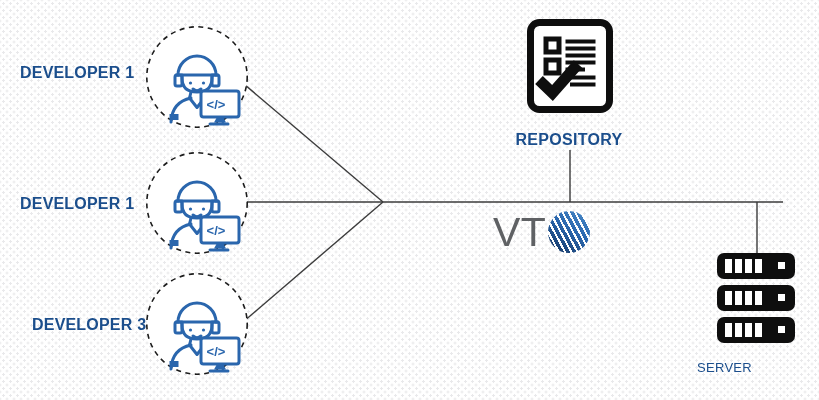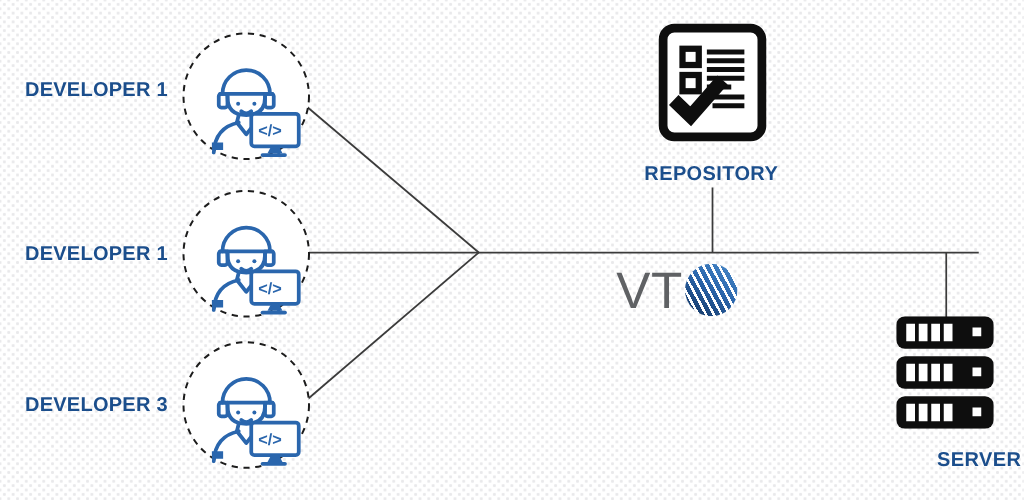"DEVELOPER 3" .dev-label.d3 { margin-left: none -> 12px }
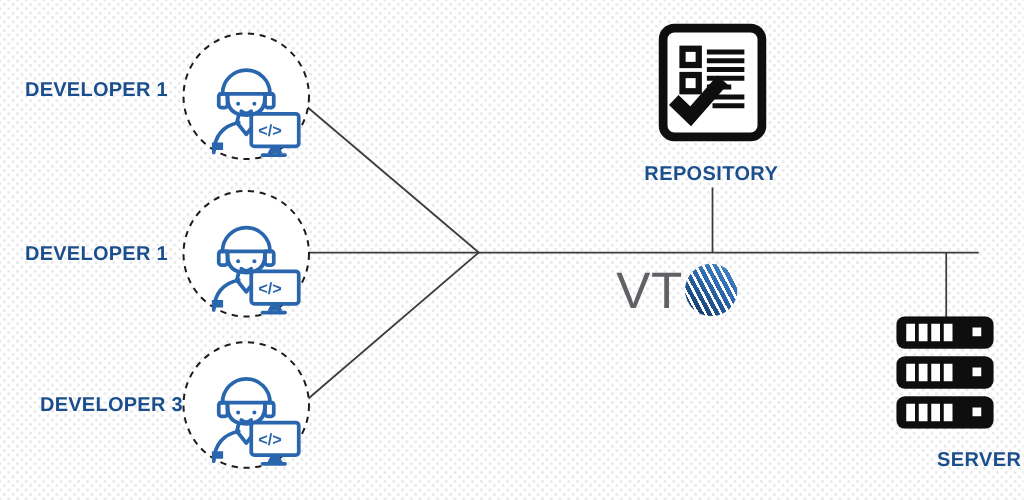"SERVER" .server-label { font-size: 16px -> 13px; font-weight: bold -> normal; text-align: right -> left }
